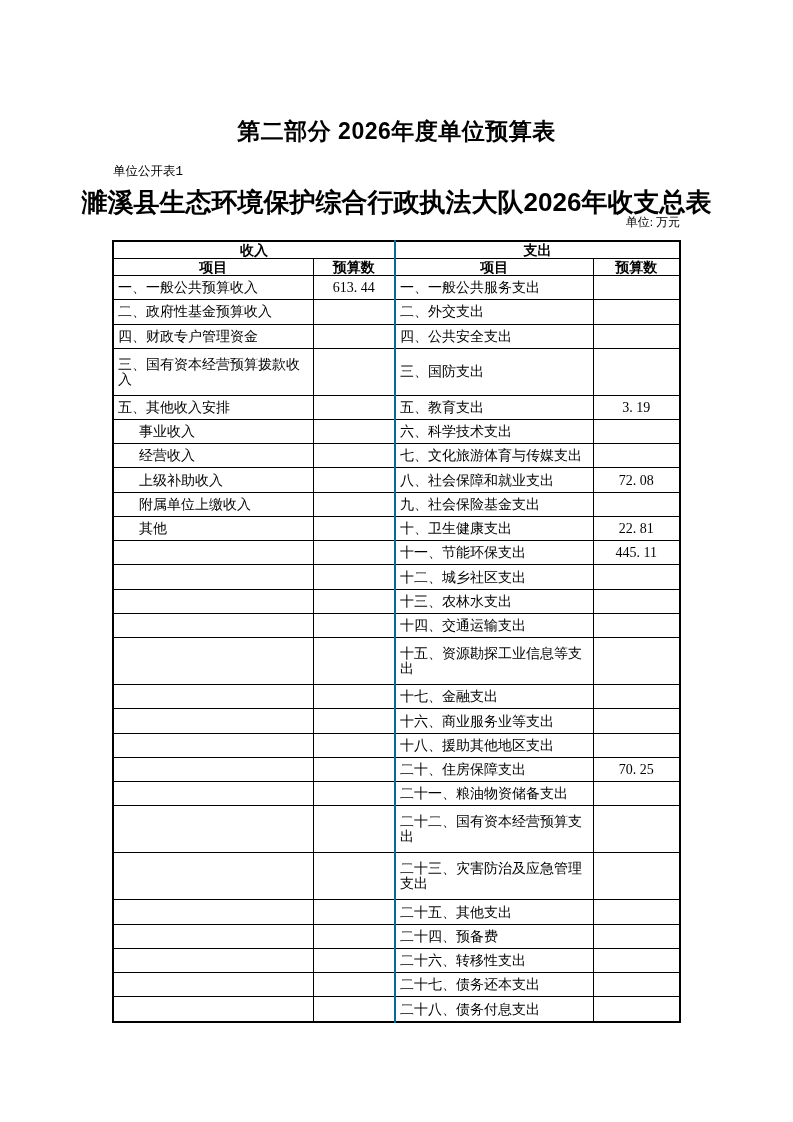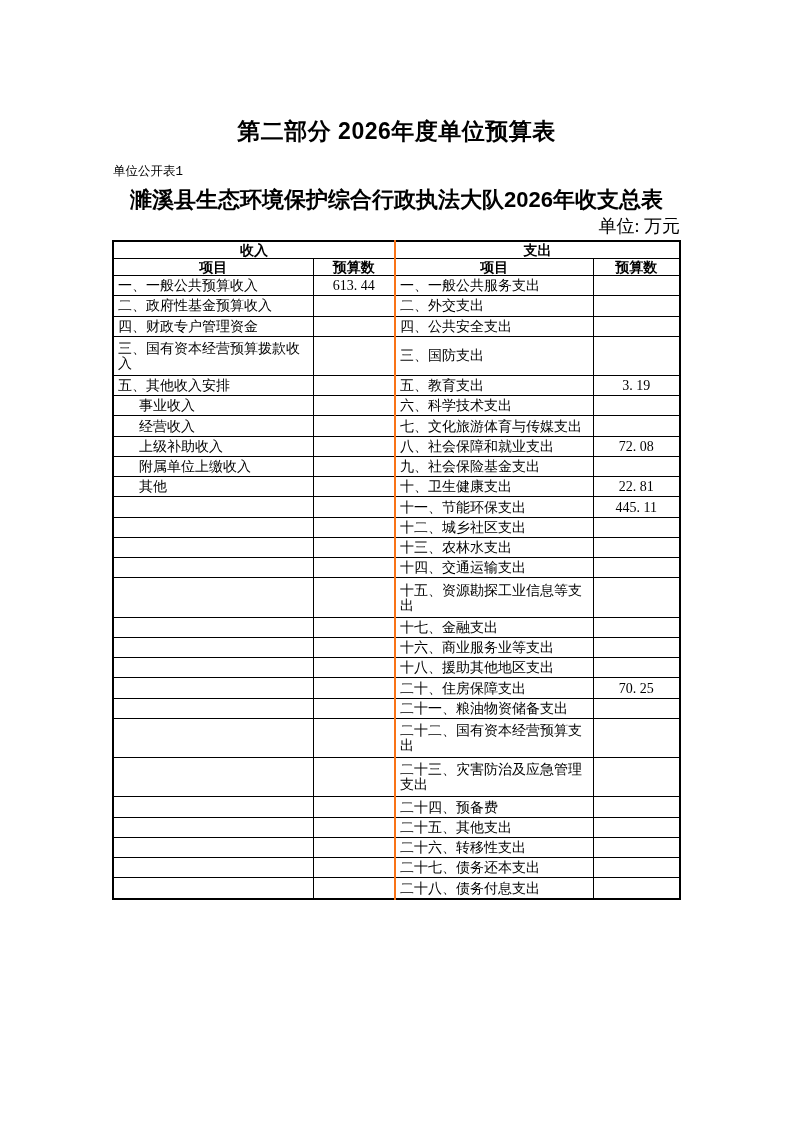"濉溪县生态环境保护综合行政执法大队2026年收支总表" .table-title { font-size: 22px -> 26px }
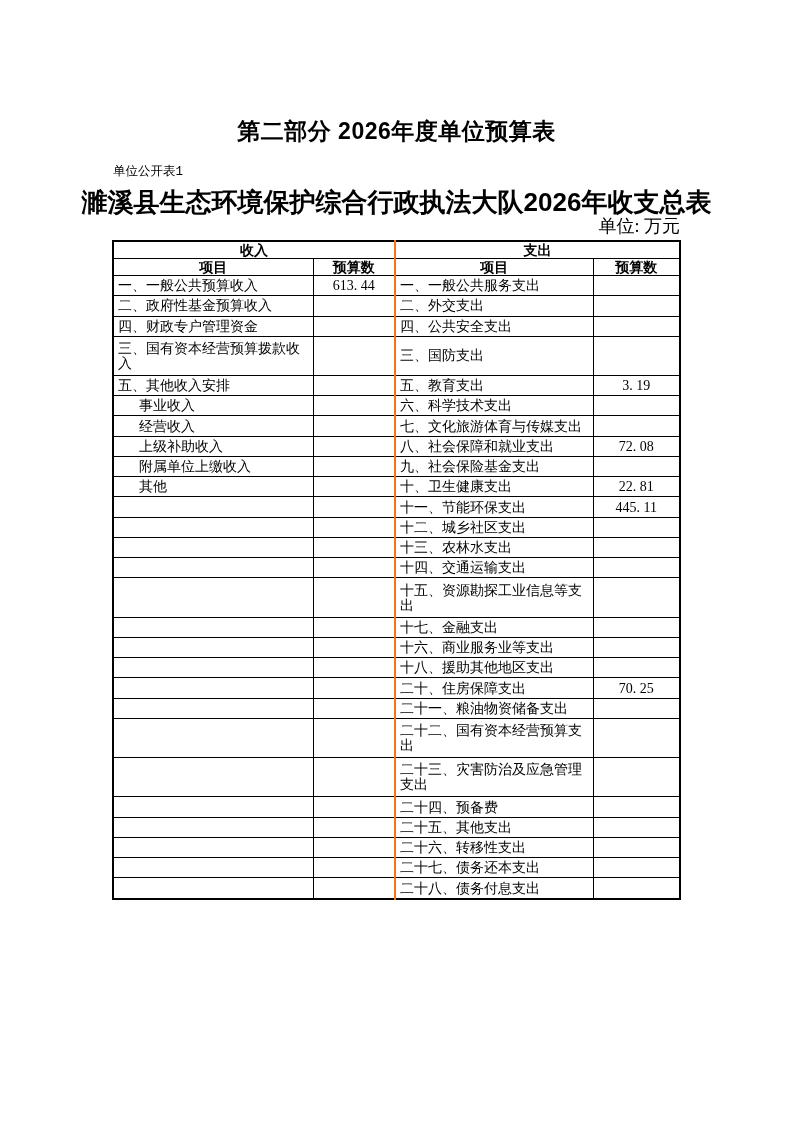"单位: 万元" .unit-note { font-size: 18px -> 12px }
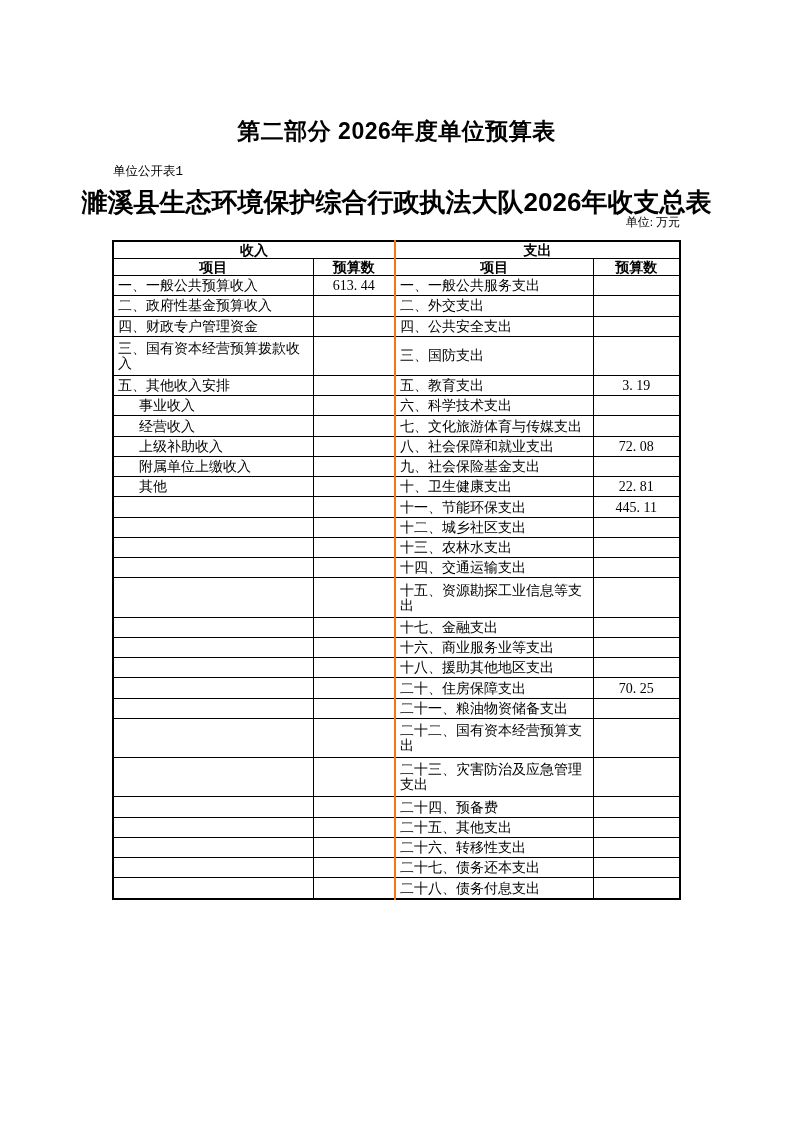"收入" table.budget-table { height: 660px -> 783px }
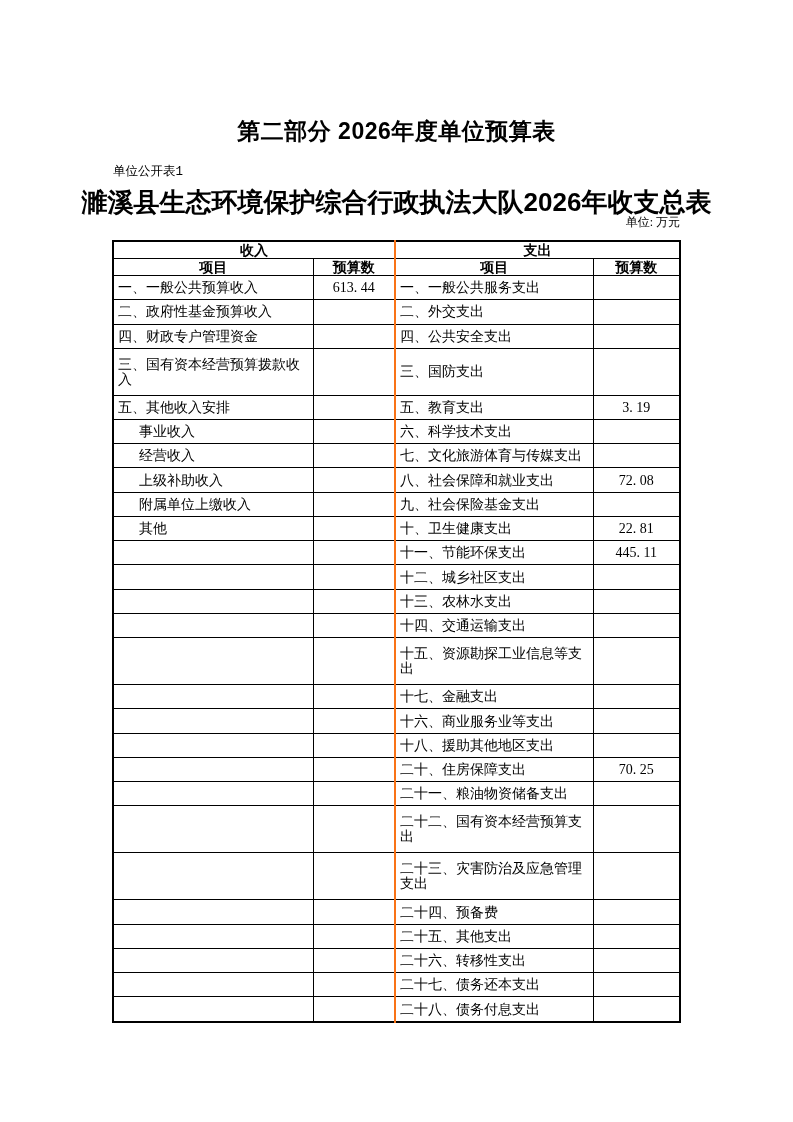"支出" .budget-table .exp-divider { border-left: 2px solid #f97316 -> 2px solid #0369a1 }
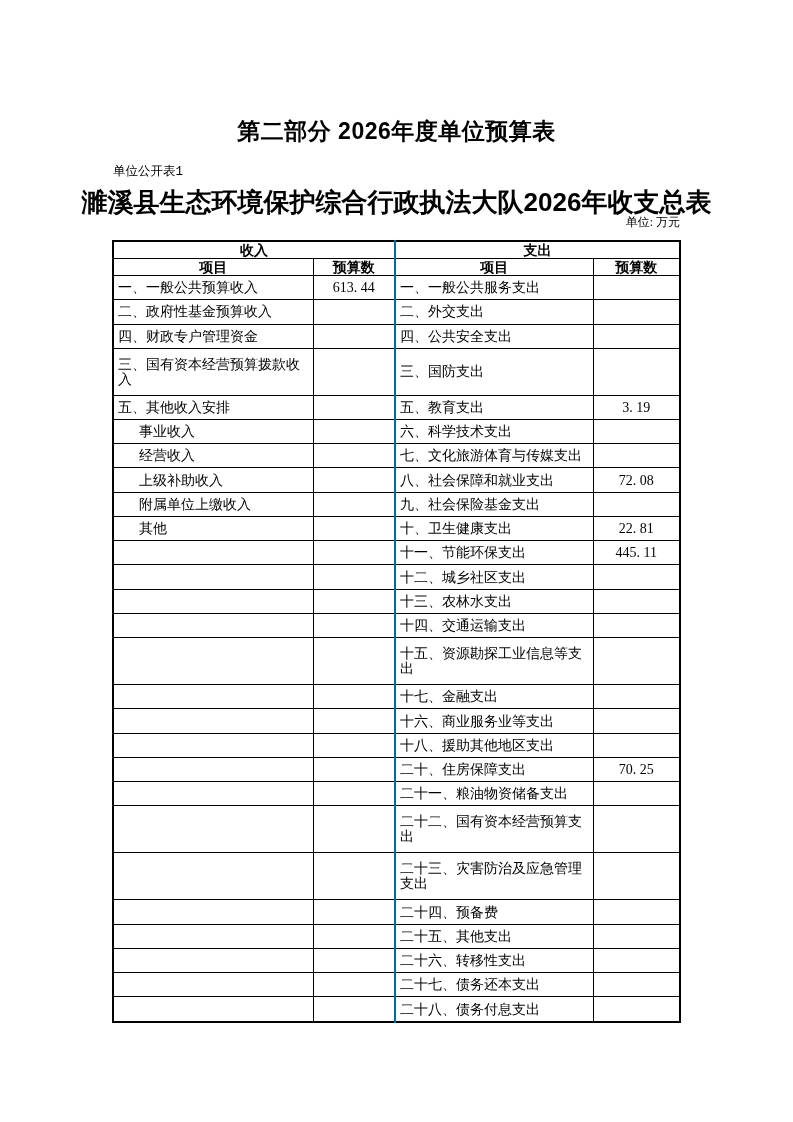"二十四、预备费" tr { order: before "二十五、其他支出" -> after "二十五、其他支出" }
